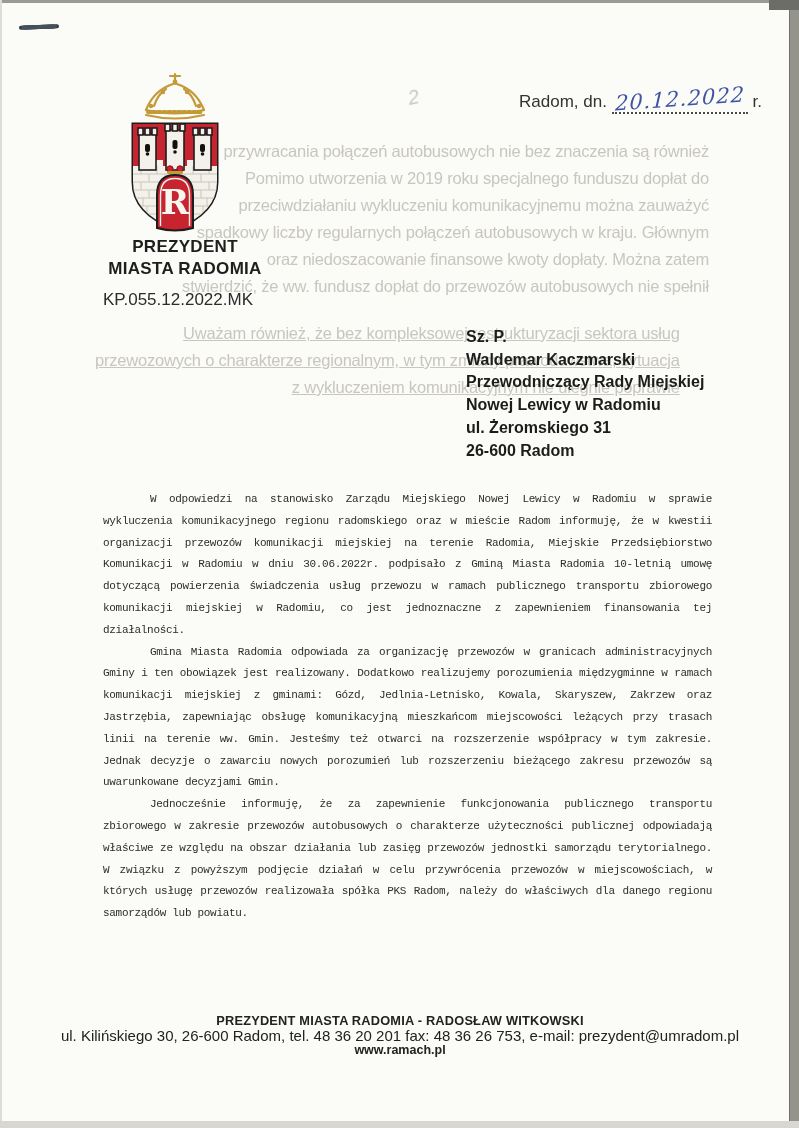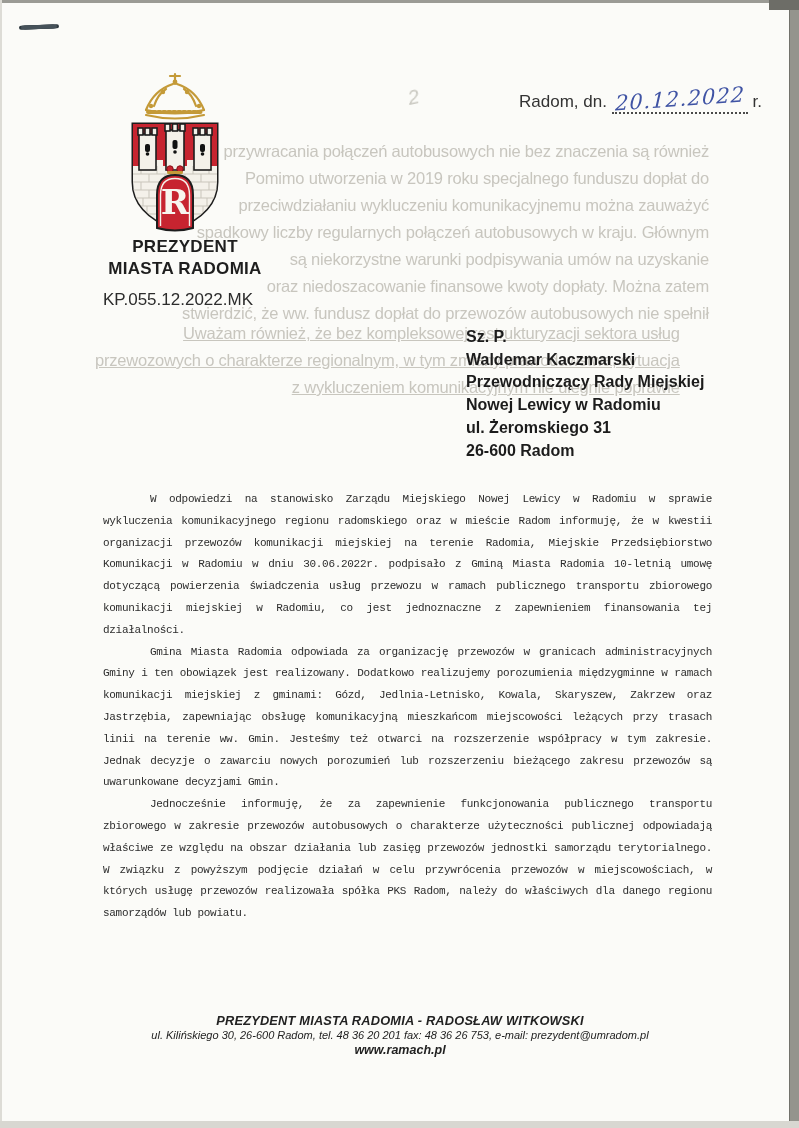"są niekorzystne warunki podpisywania" div { html: <div>są niekorzystne warunki podpisywania umów na uzyskanie</div> -> none }
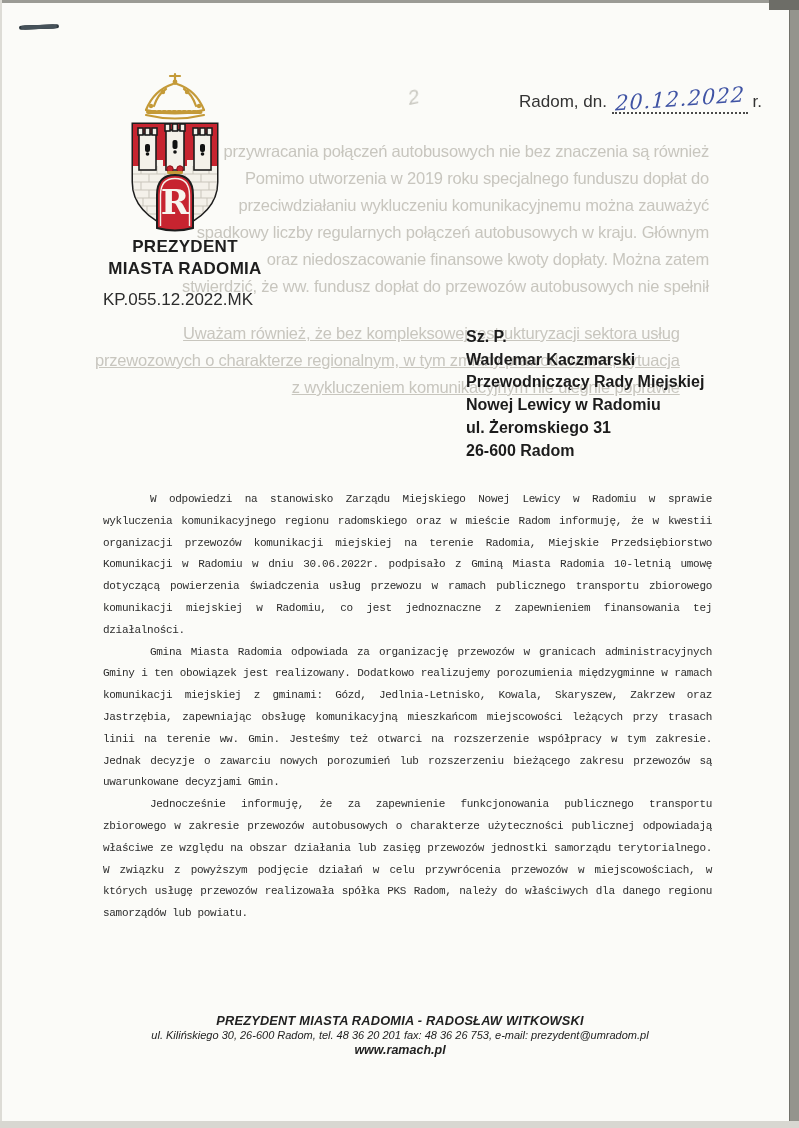"PREZYDENT MIASTA RADOMIA - RADOSŁAW" .footer { font-style: italic -> none }
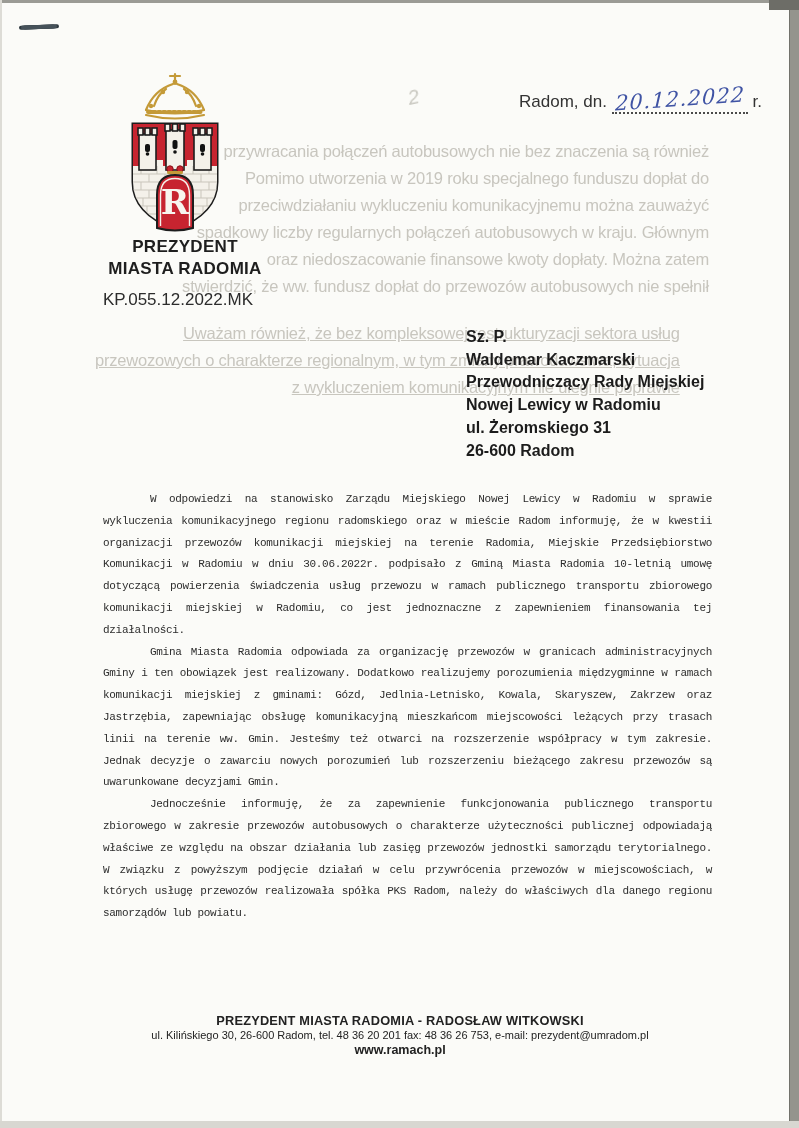"ul. Kilińskiego 30, 26-600 Radom," .footer-line2 { font-size: 11px -> 15px }
